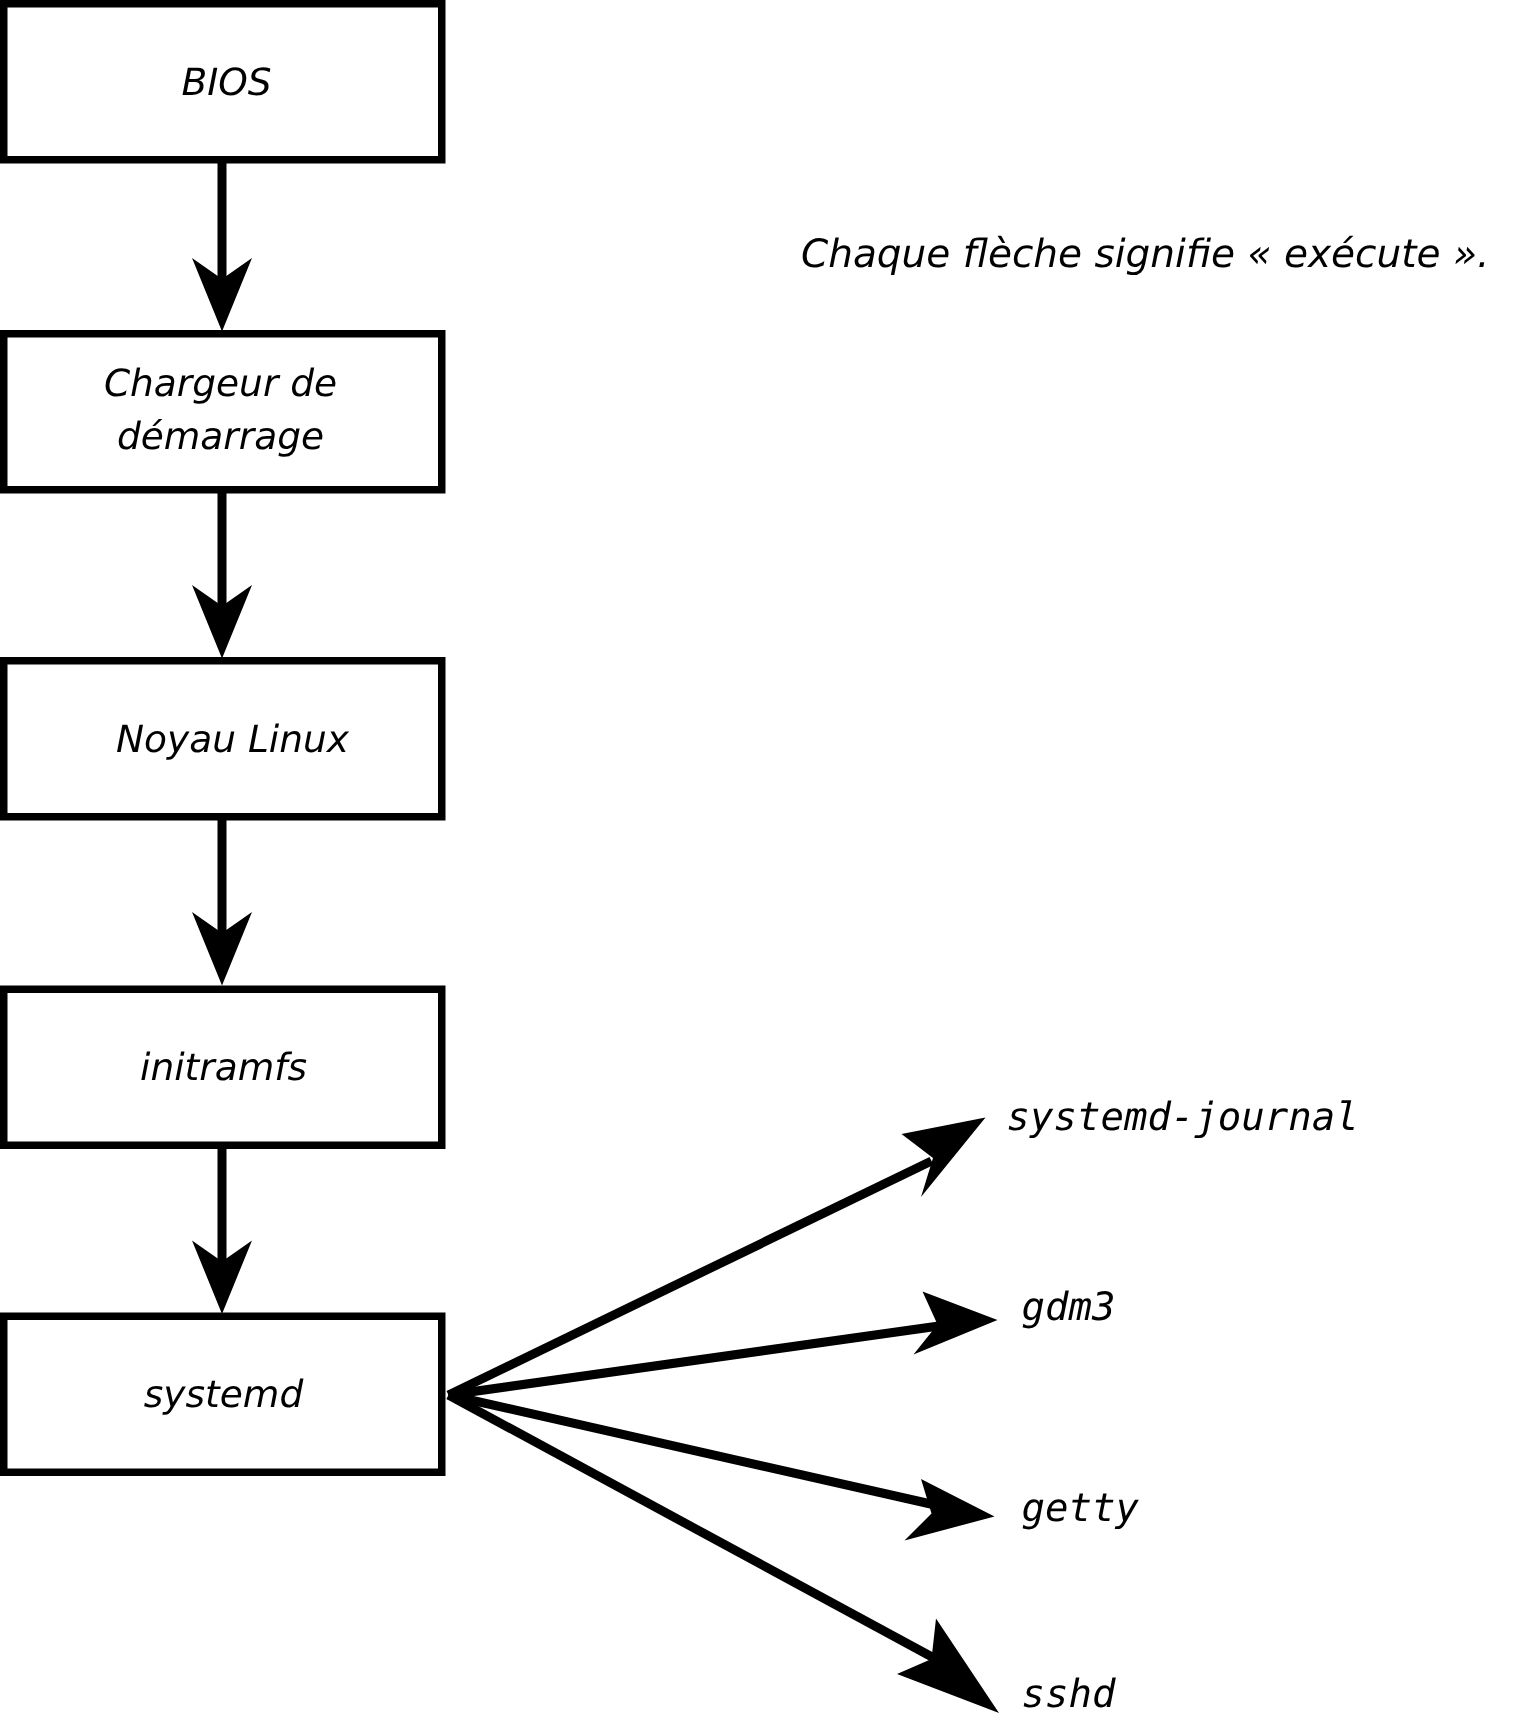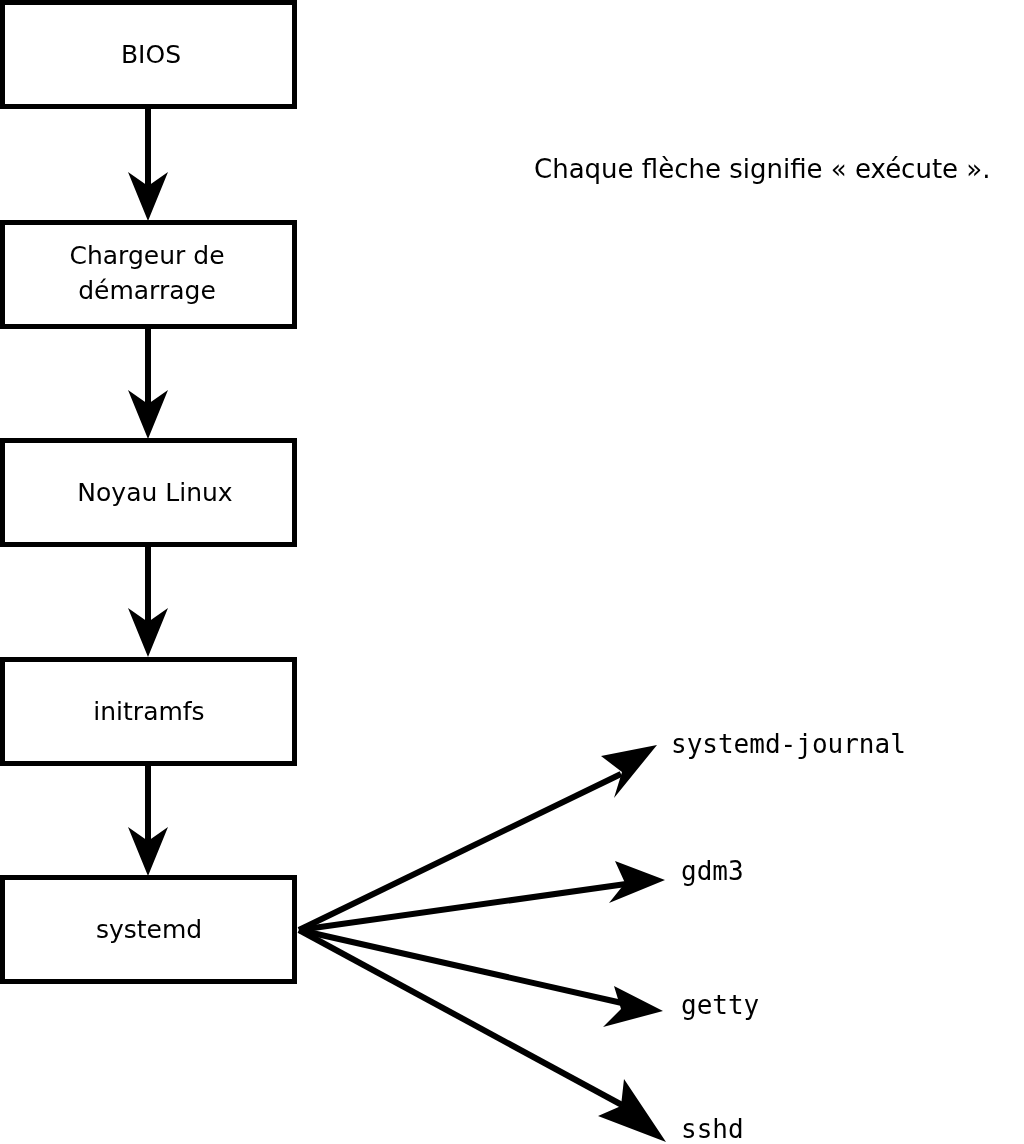"BIOS" #diagram-root { font-style: none -> italic }
